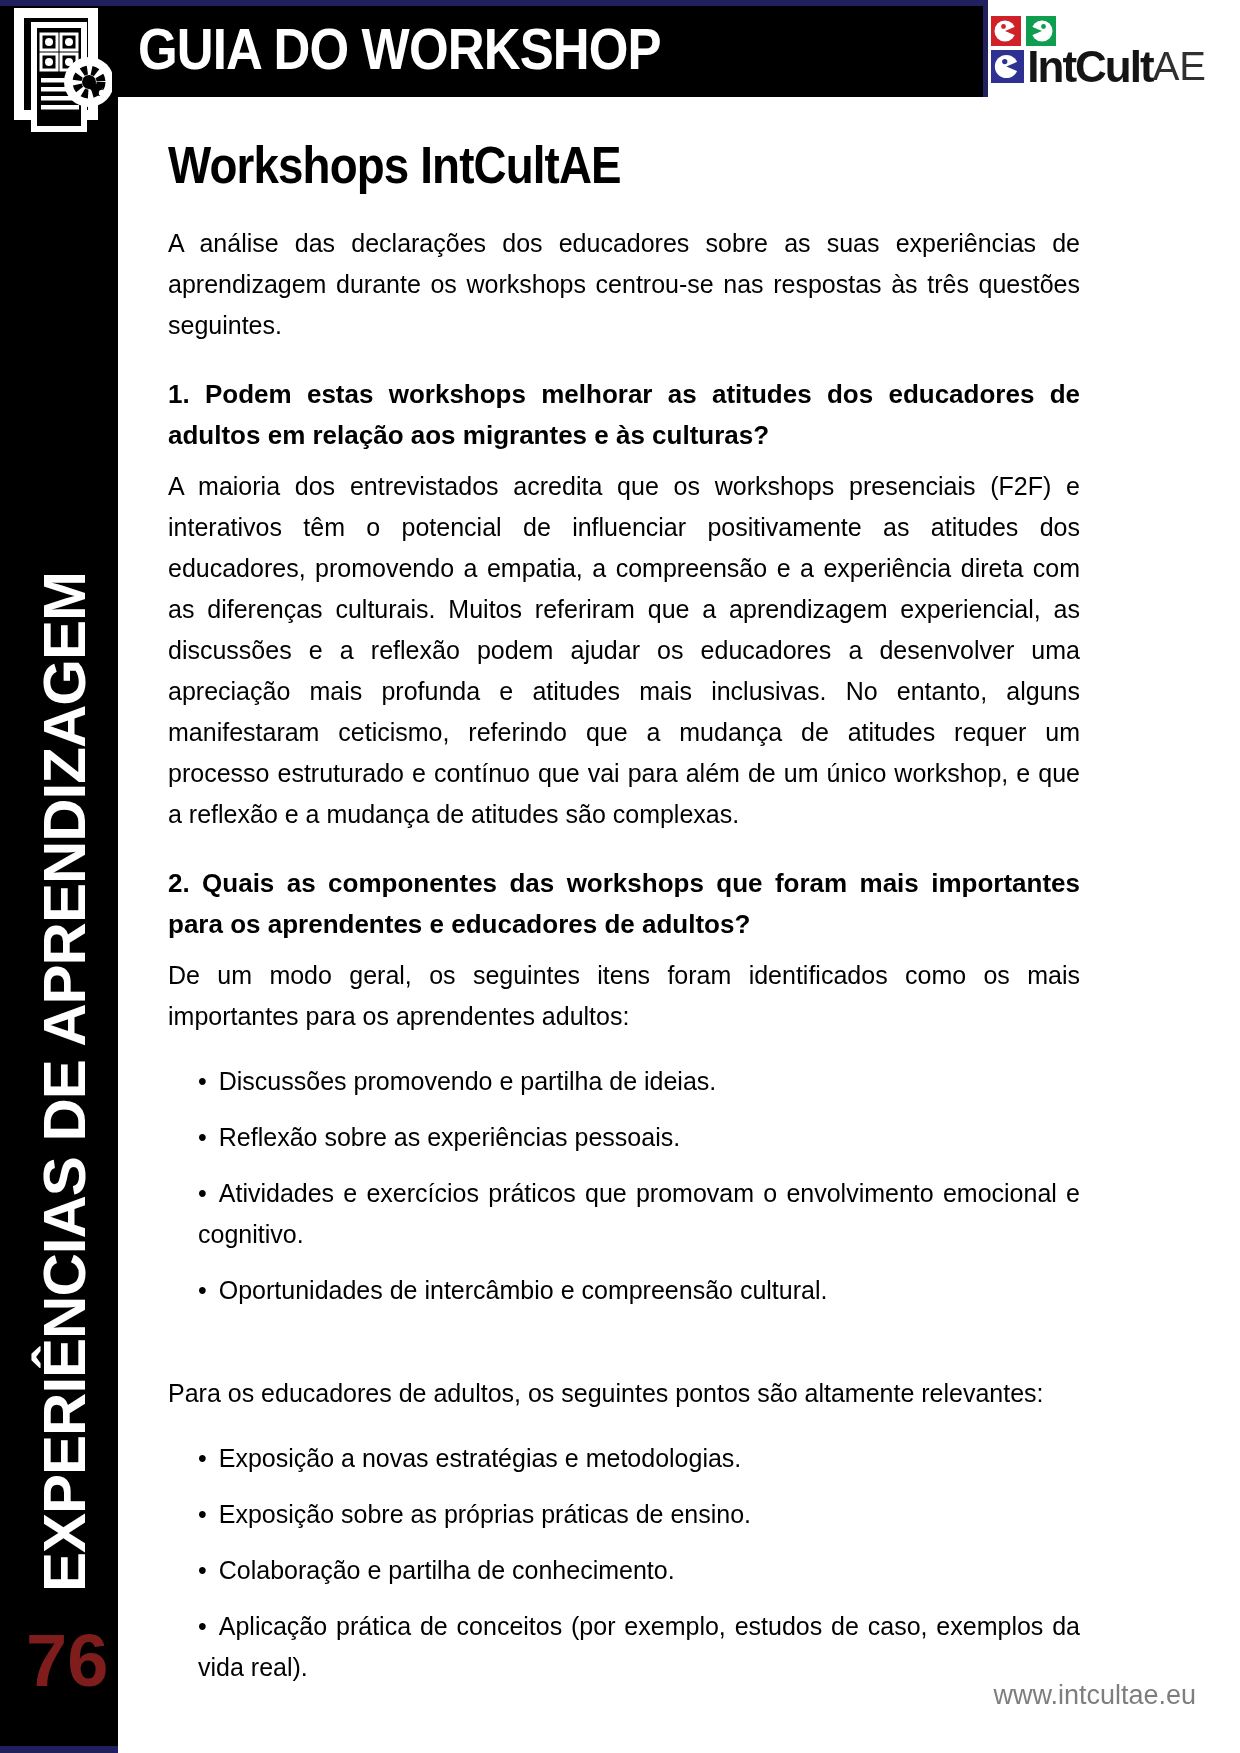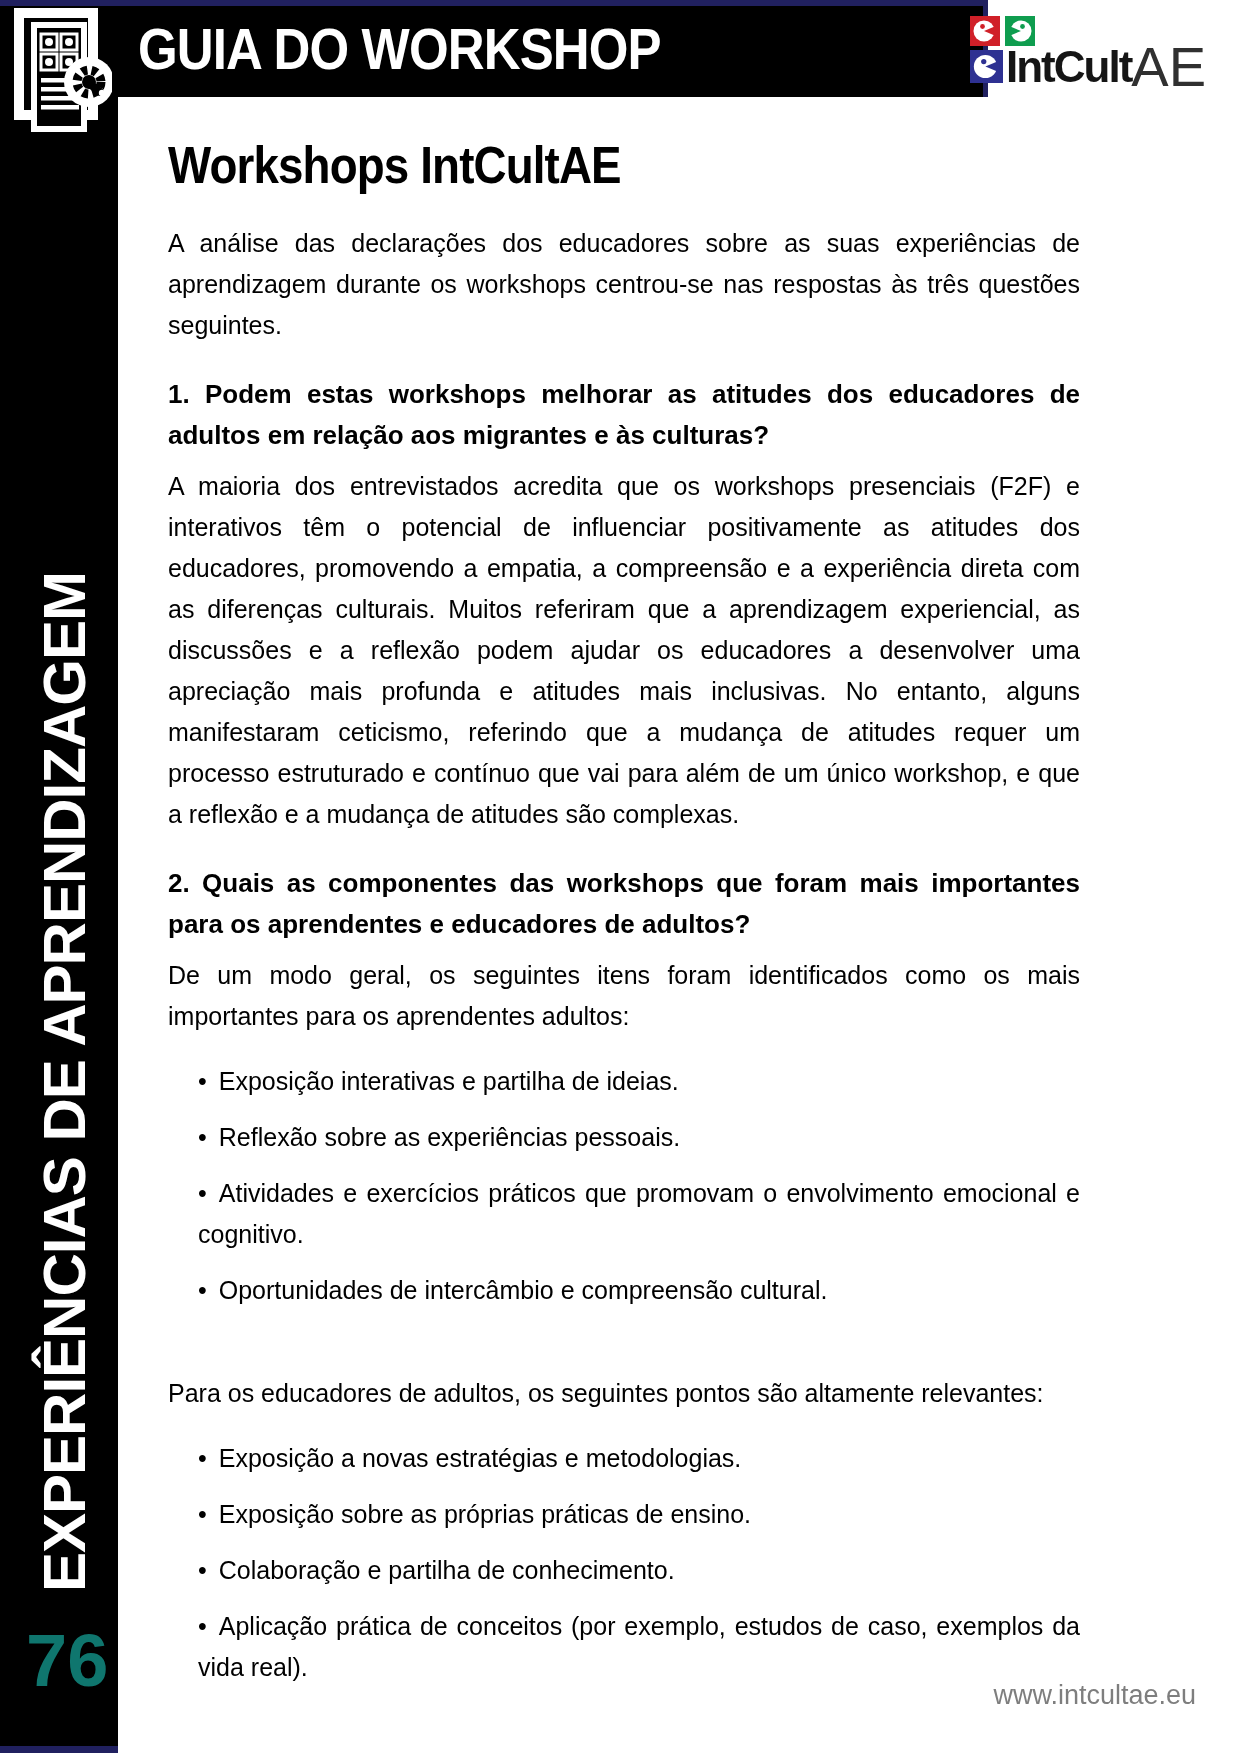"AE" .brand-light { font-size: 56px -> 40px }
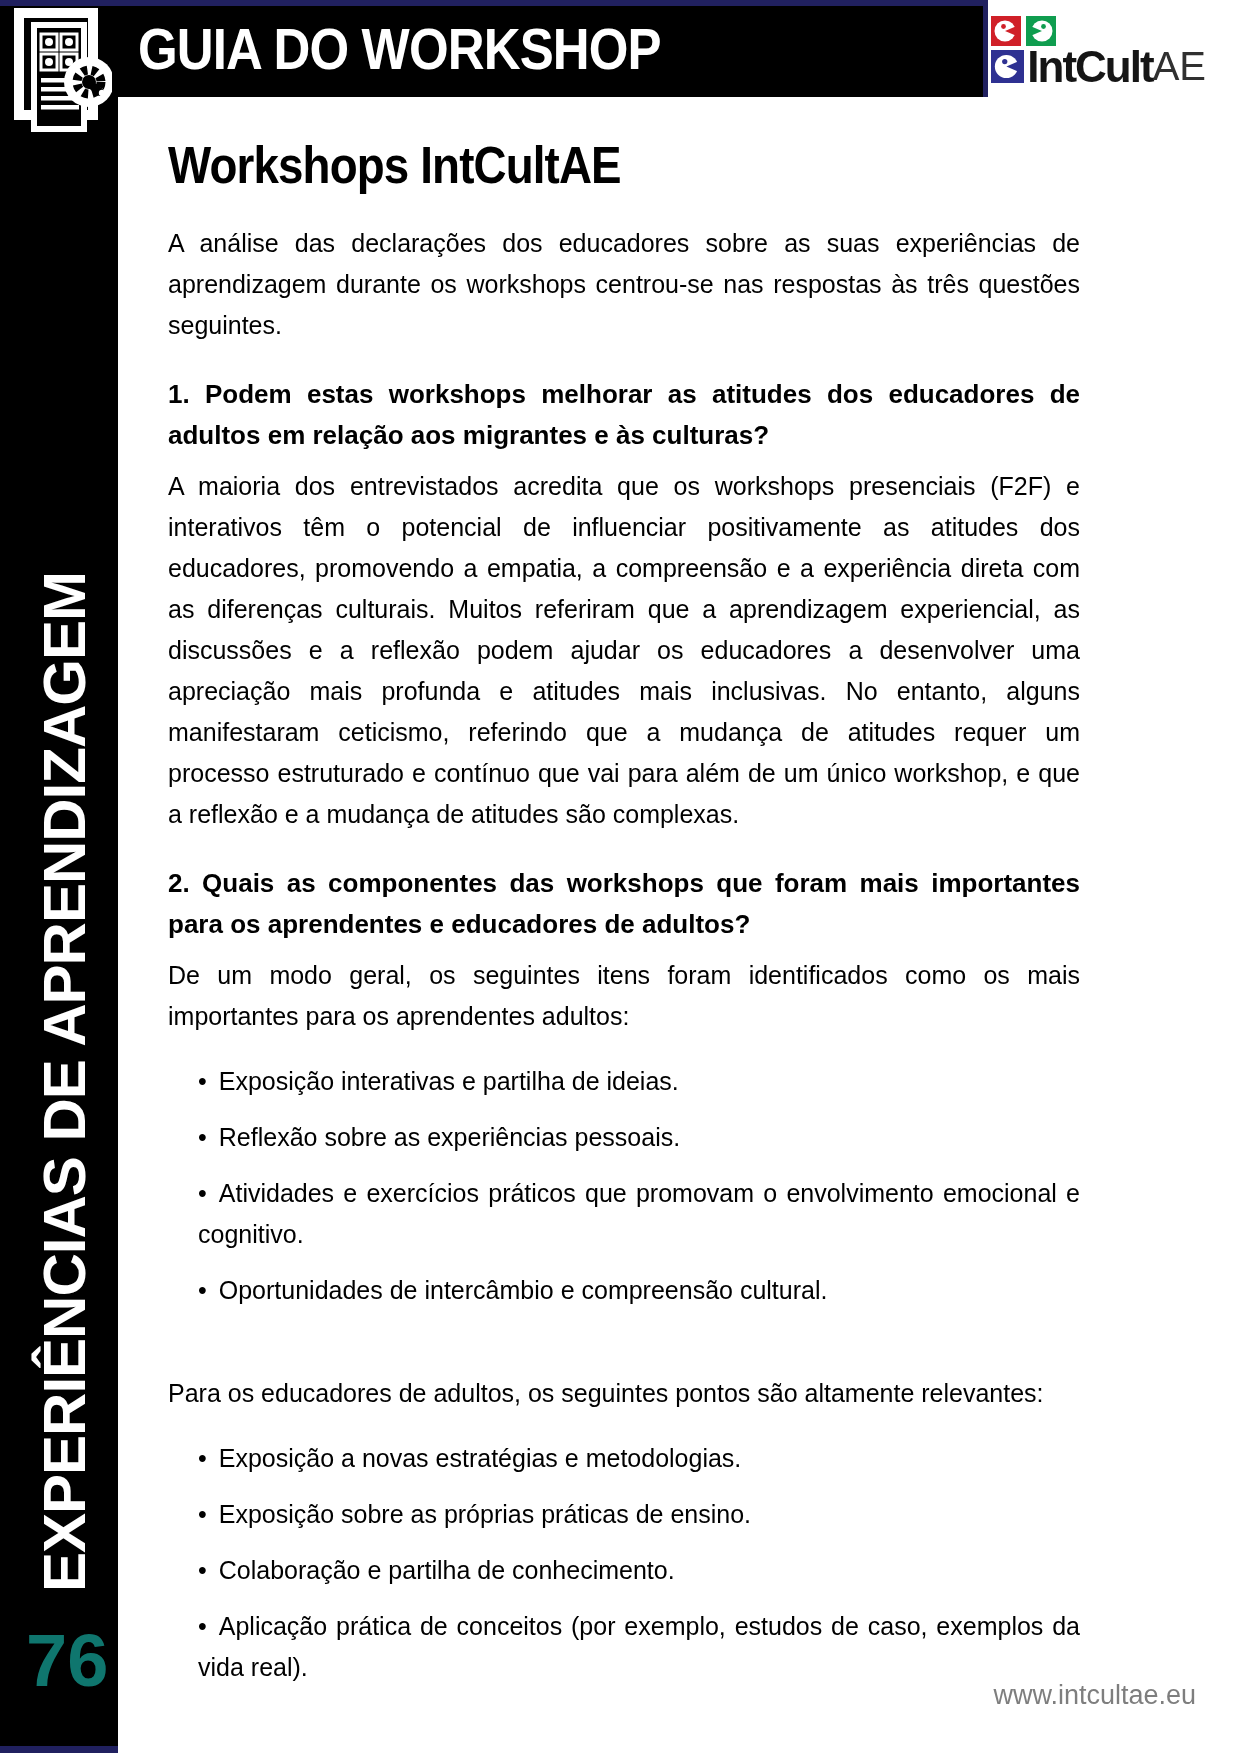"Exposição interativas e partilha de" span { text: Exposição interativas -> Discussões promovendo }
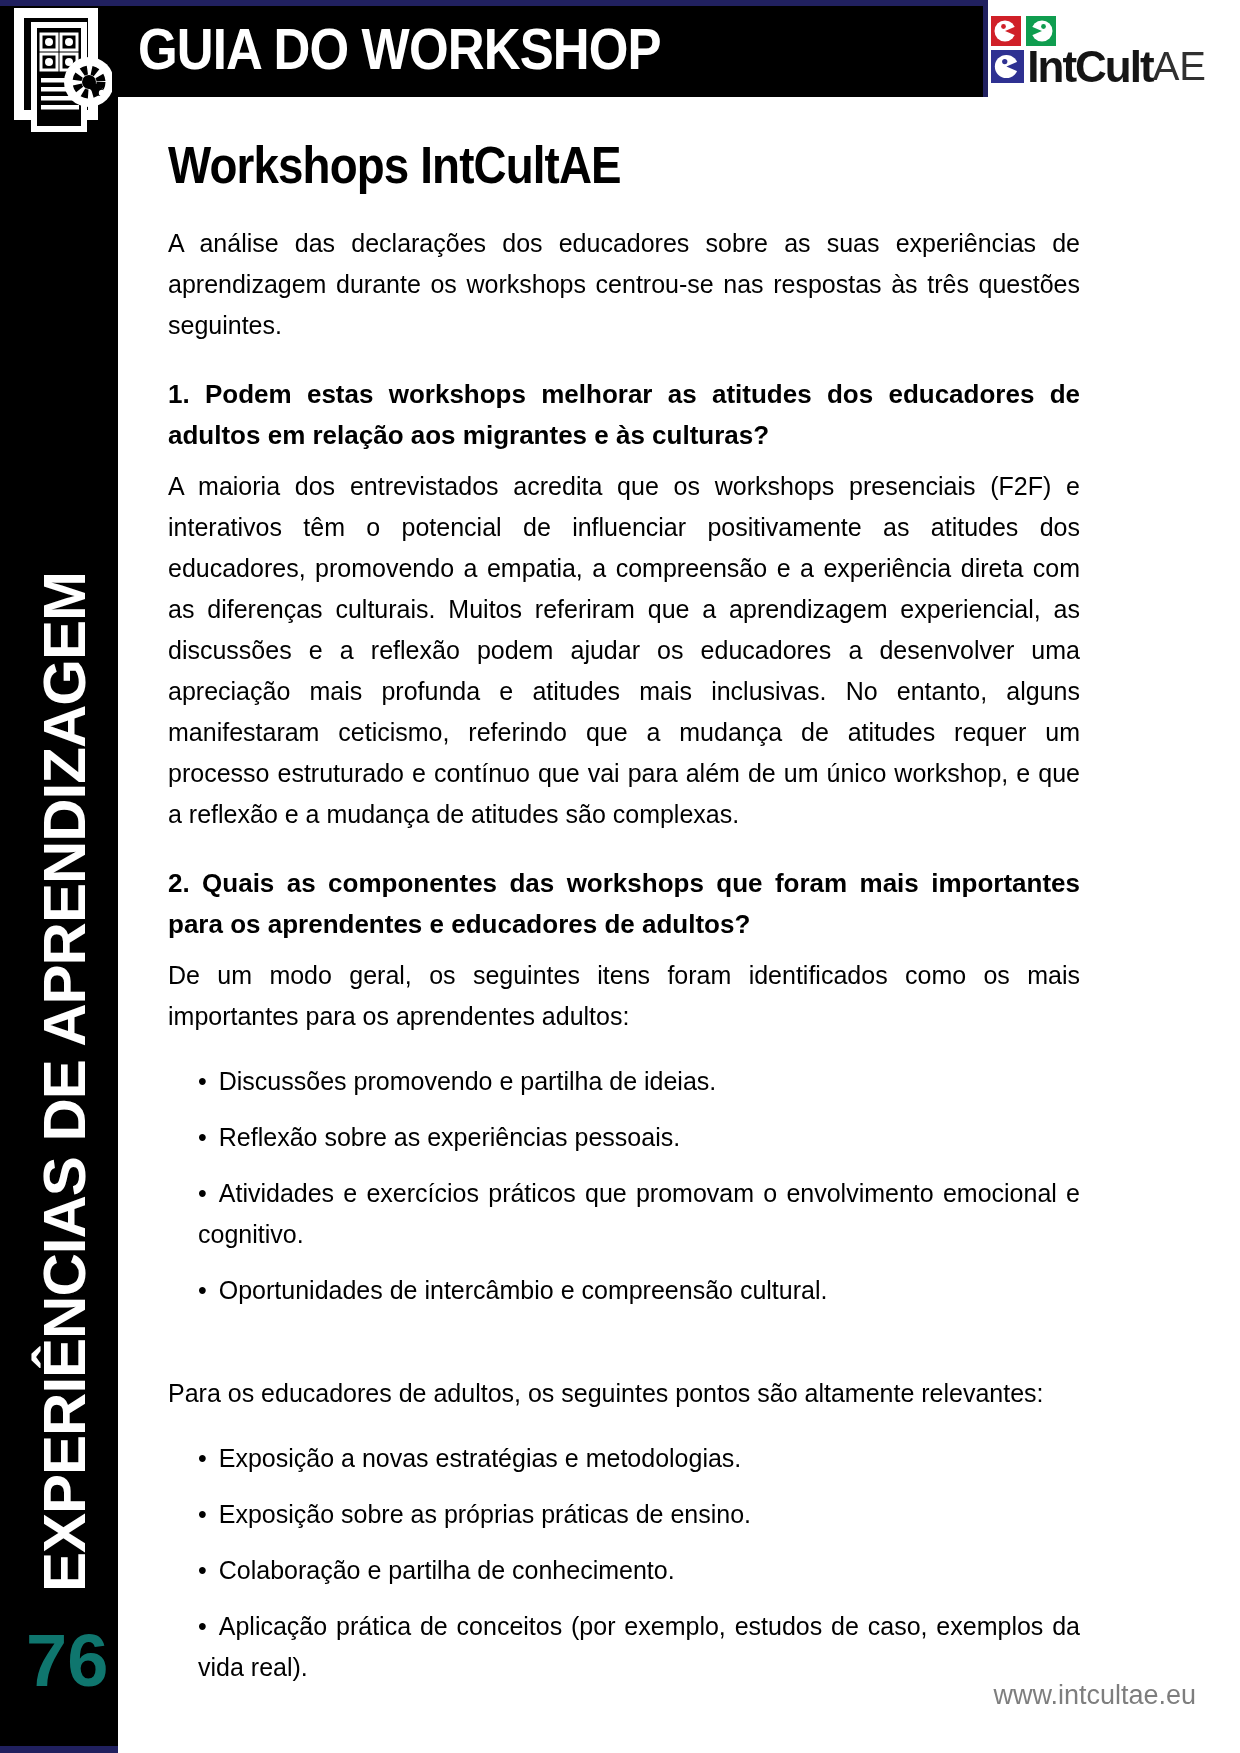"76" .page-number { color: #0f766e -> #7f1d1d }
